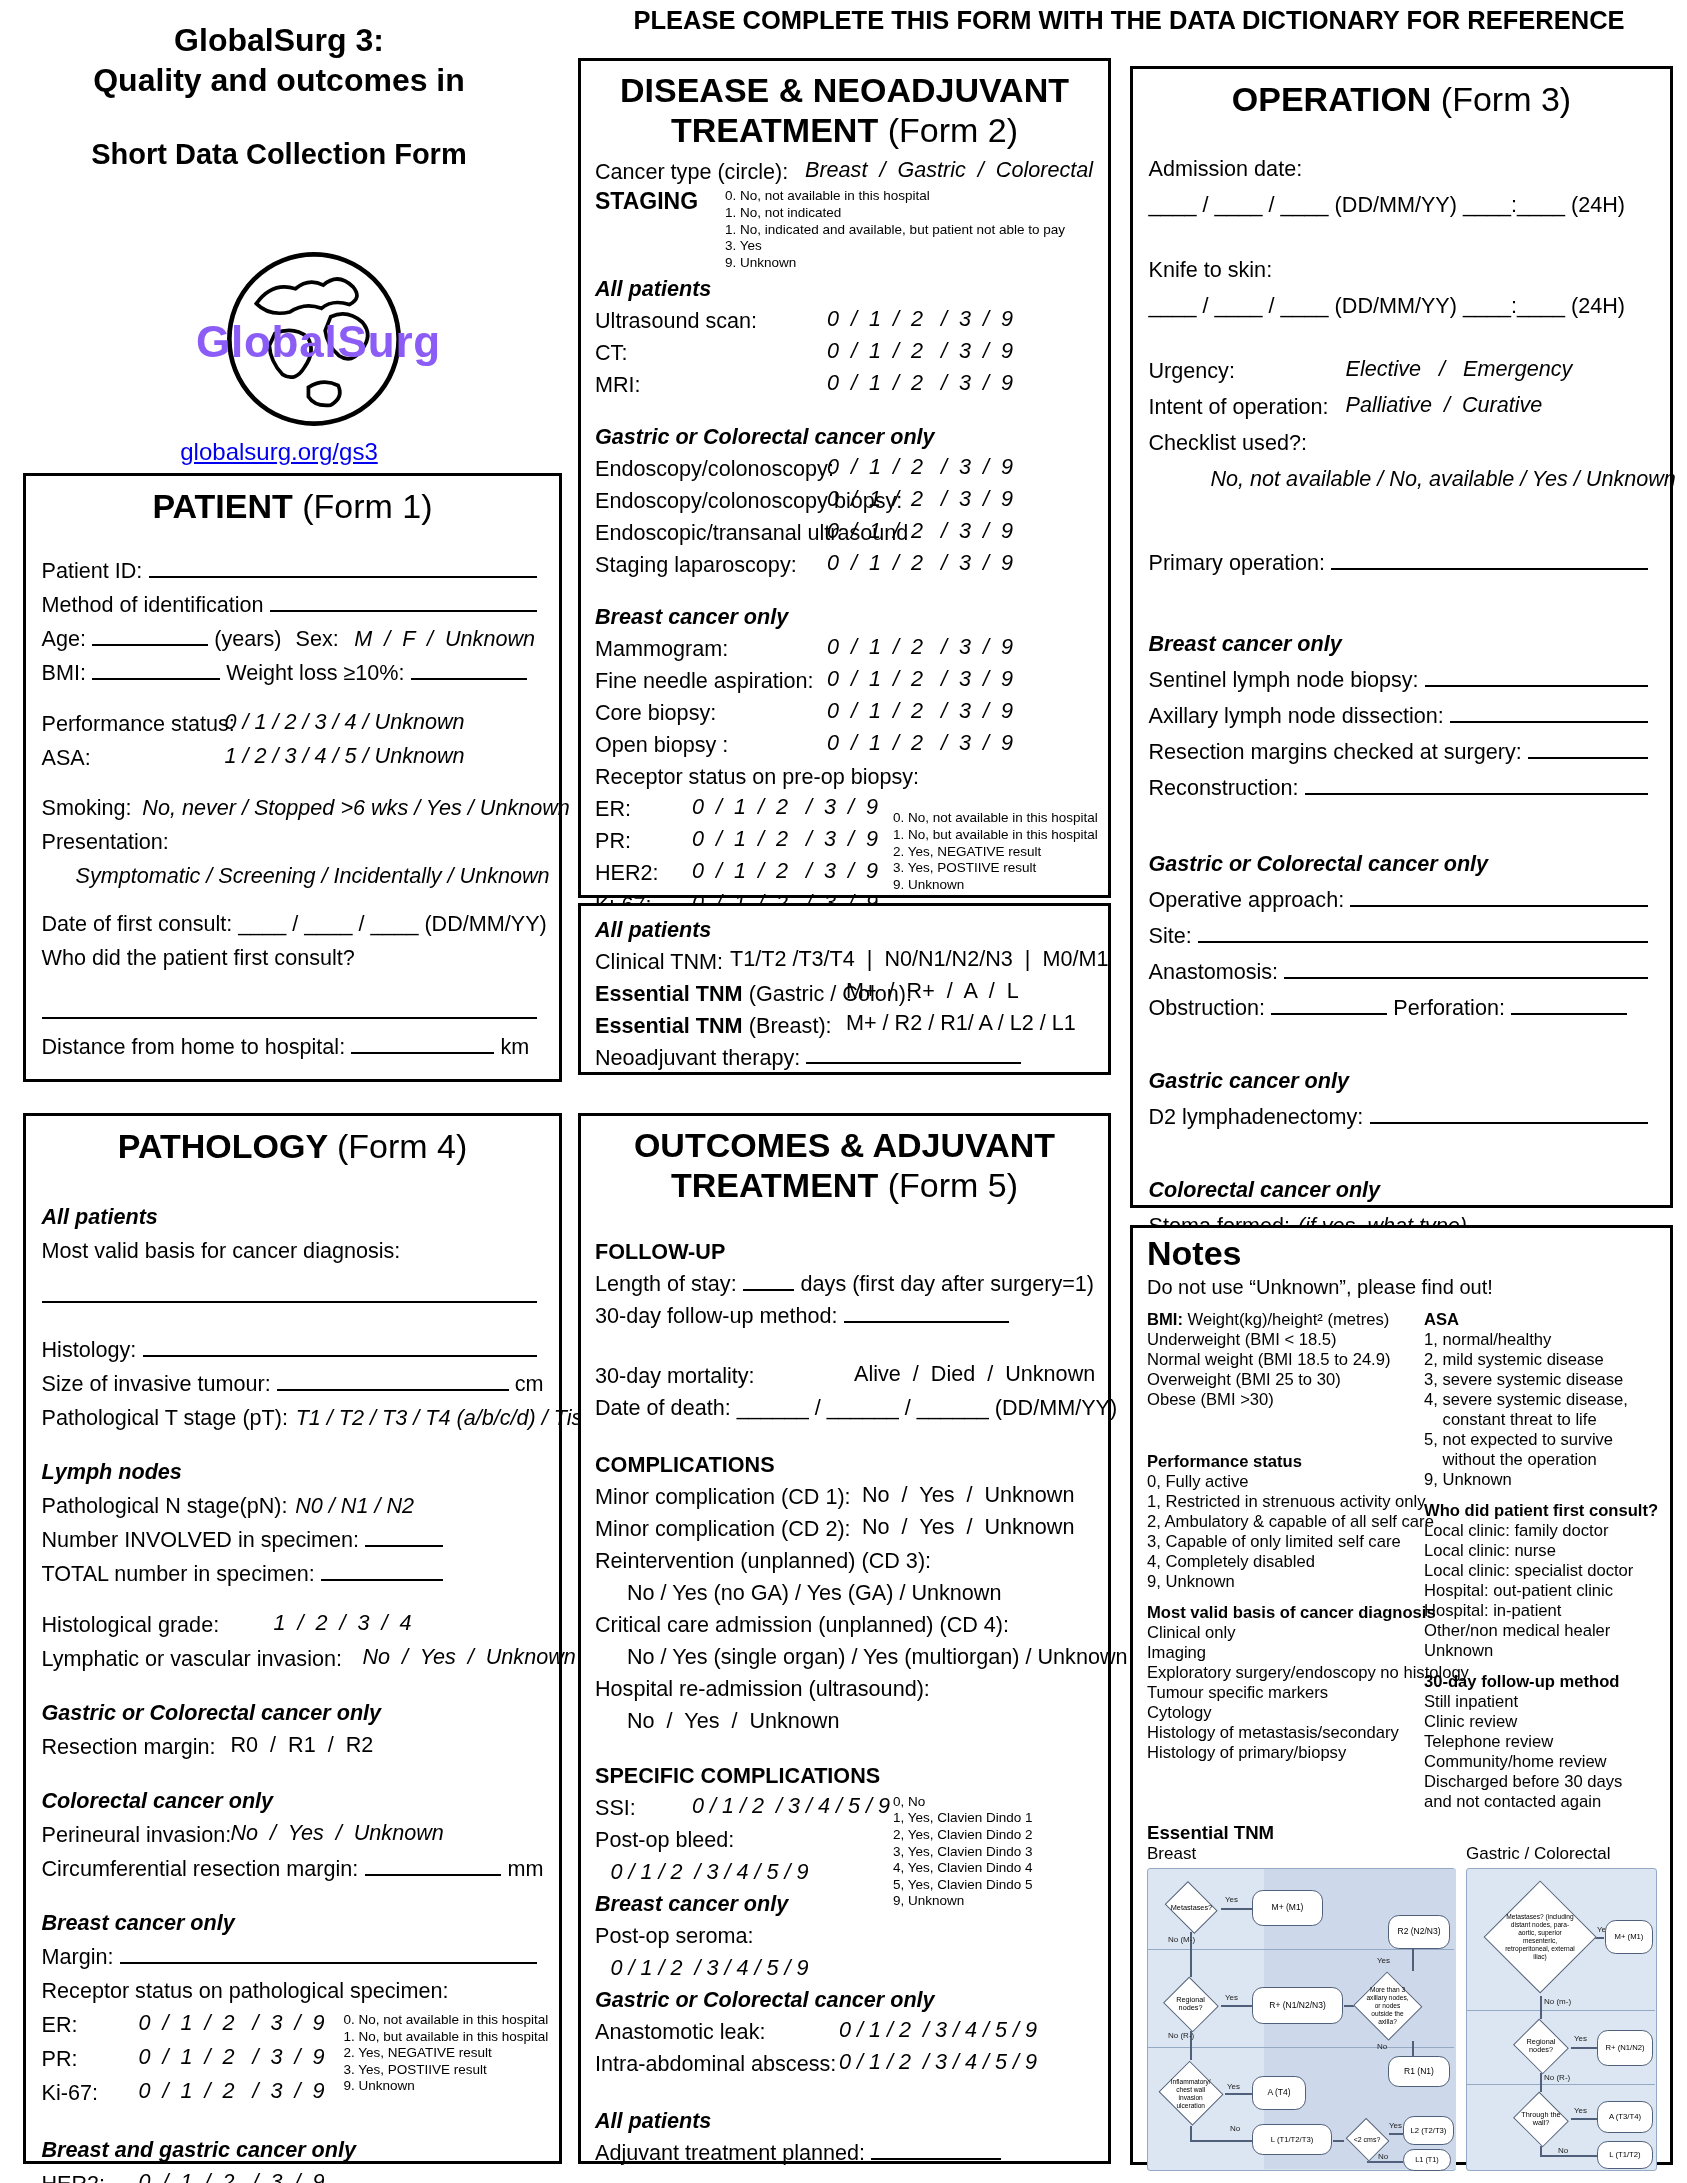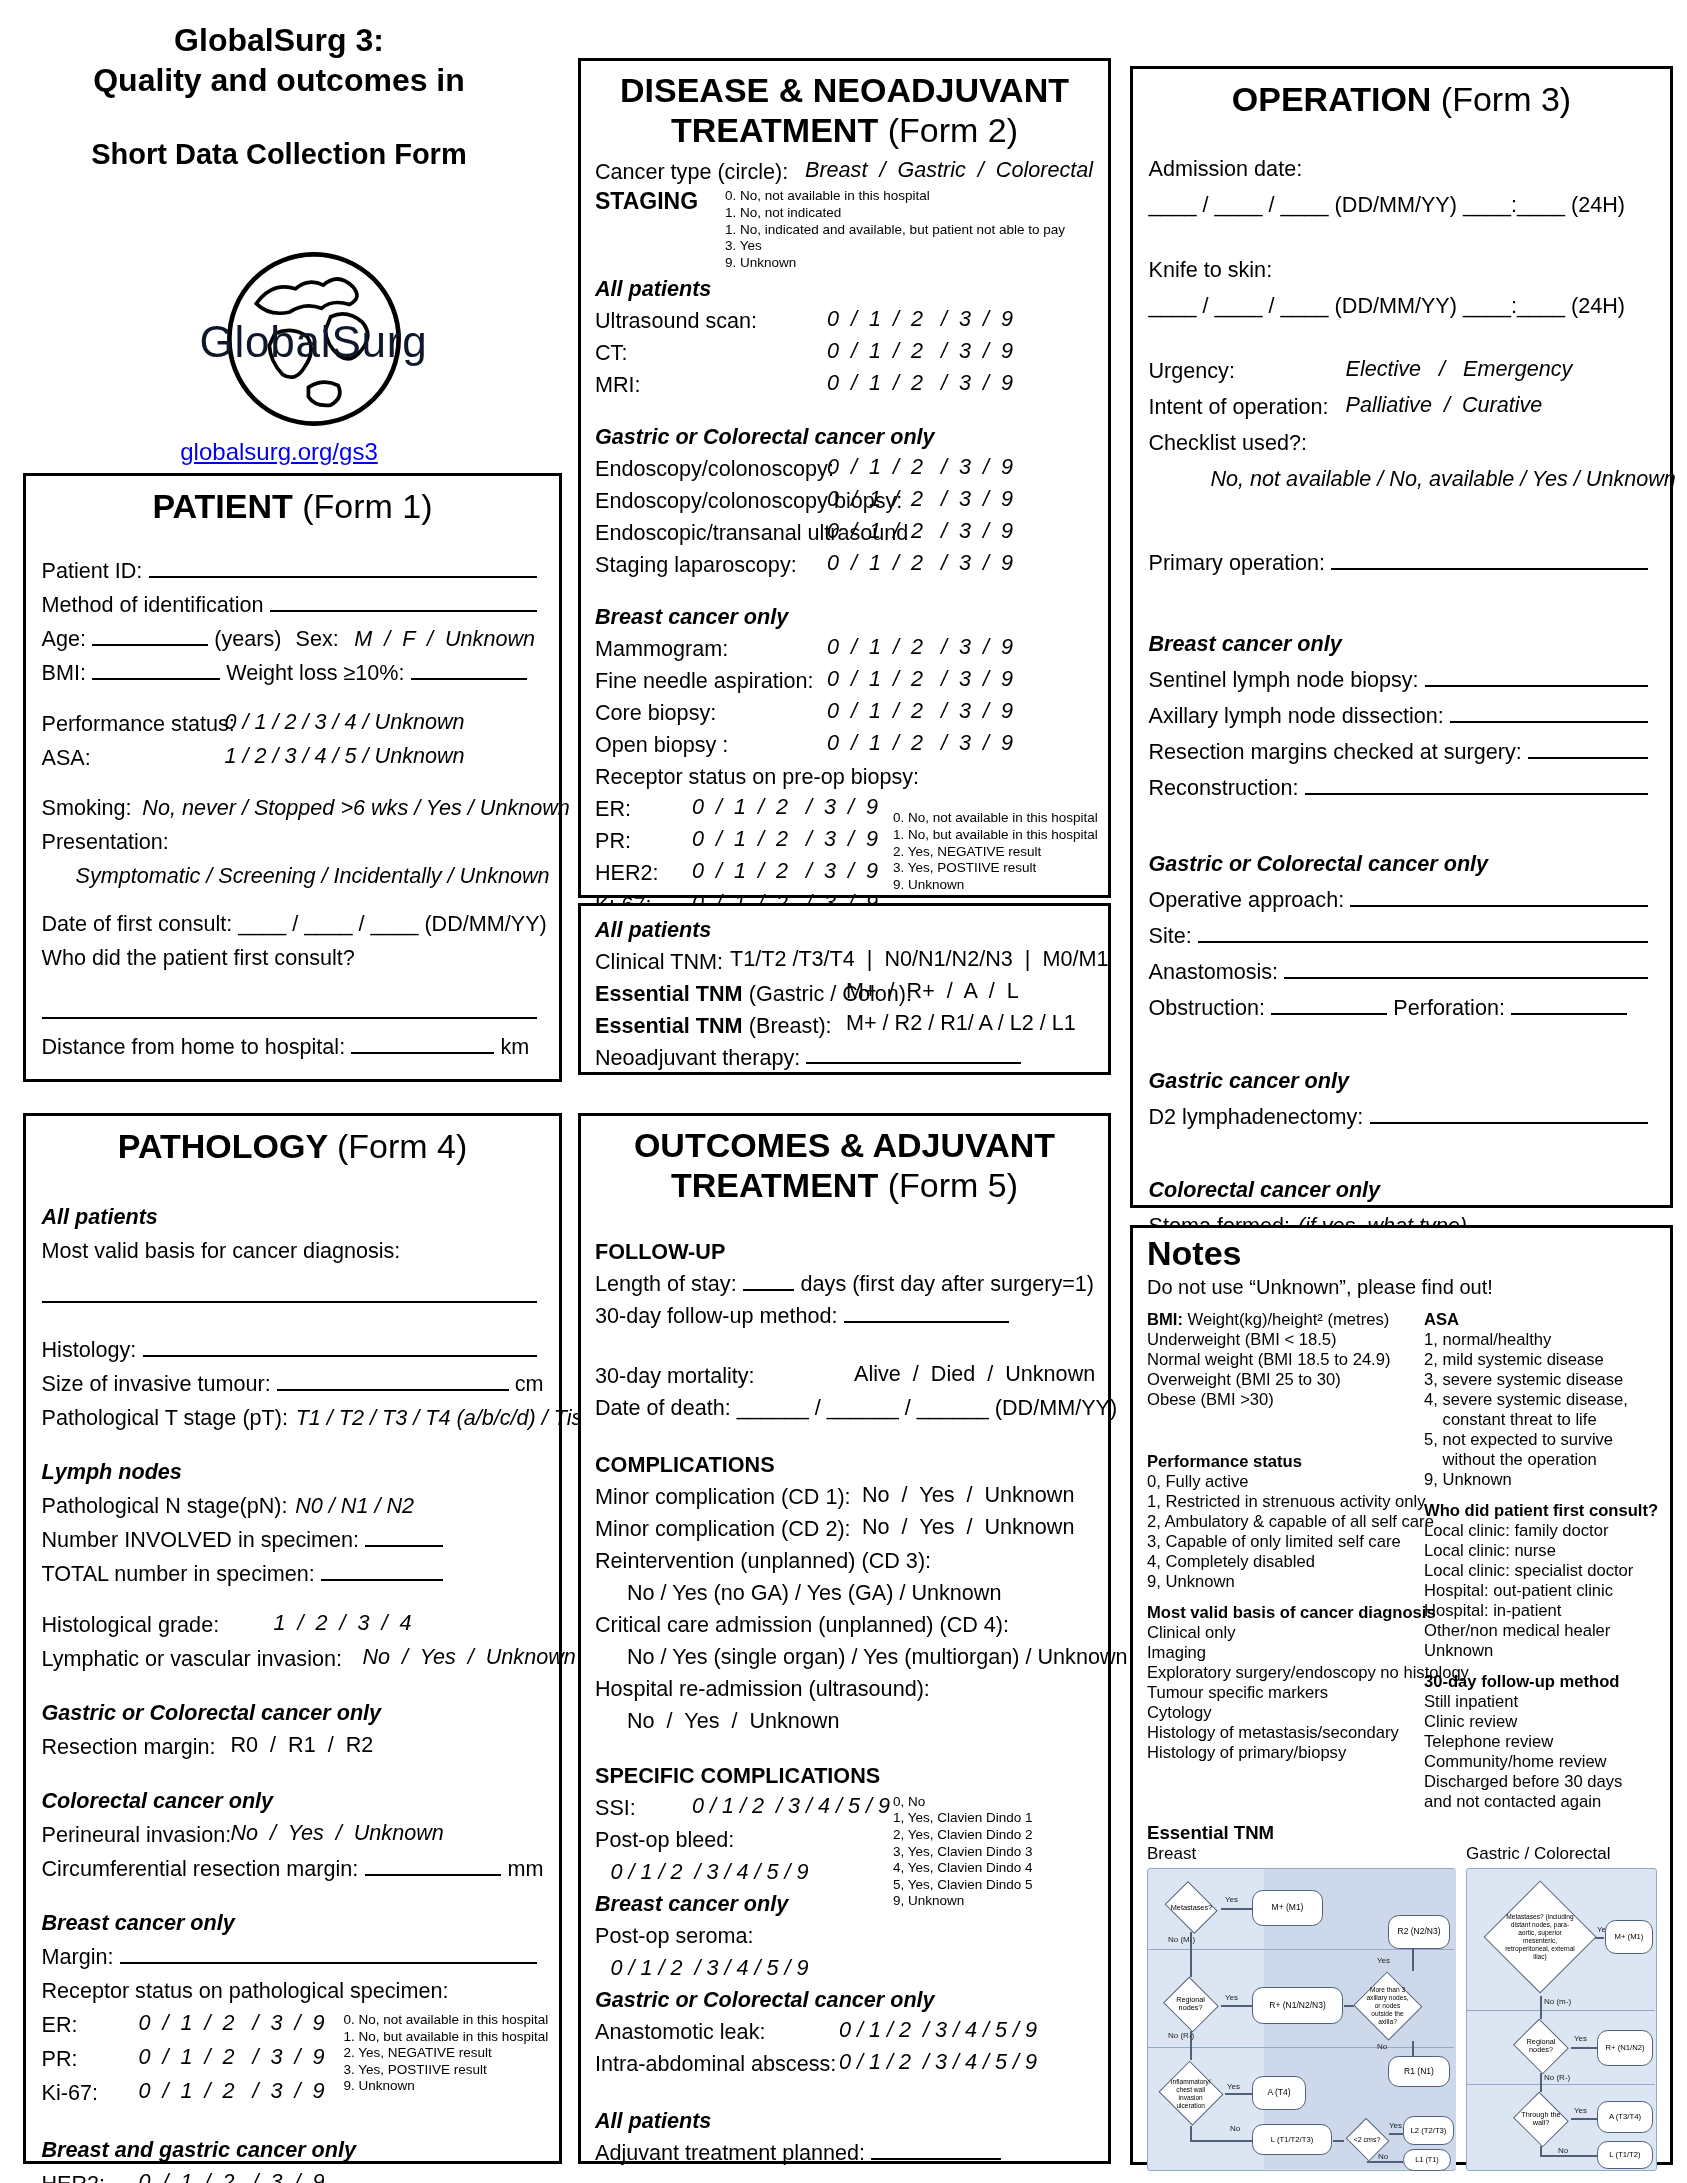"PLEASE COMPLETE THIS FORM WITH" div.banner { html: none -> <div>PLEASE COMPLETE THIS FORM WITH THE DATA DICTIONARY FOR REFERENCE</div> }
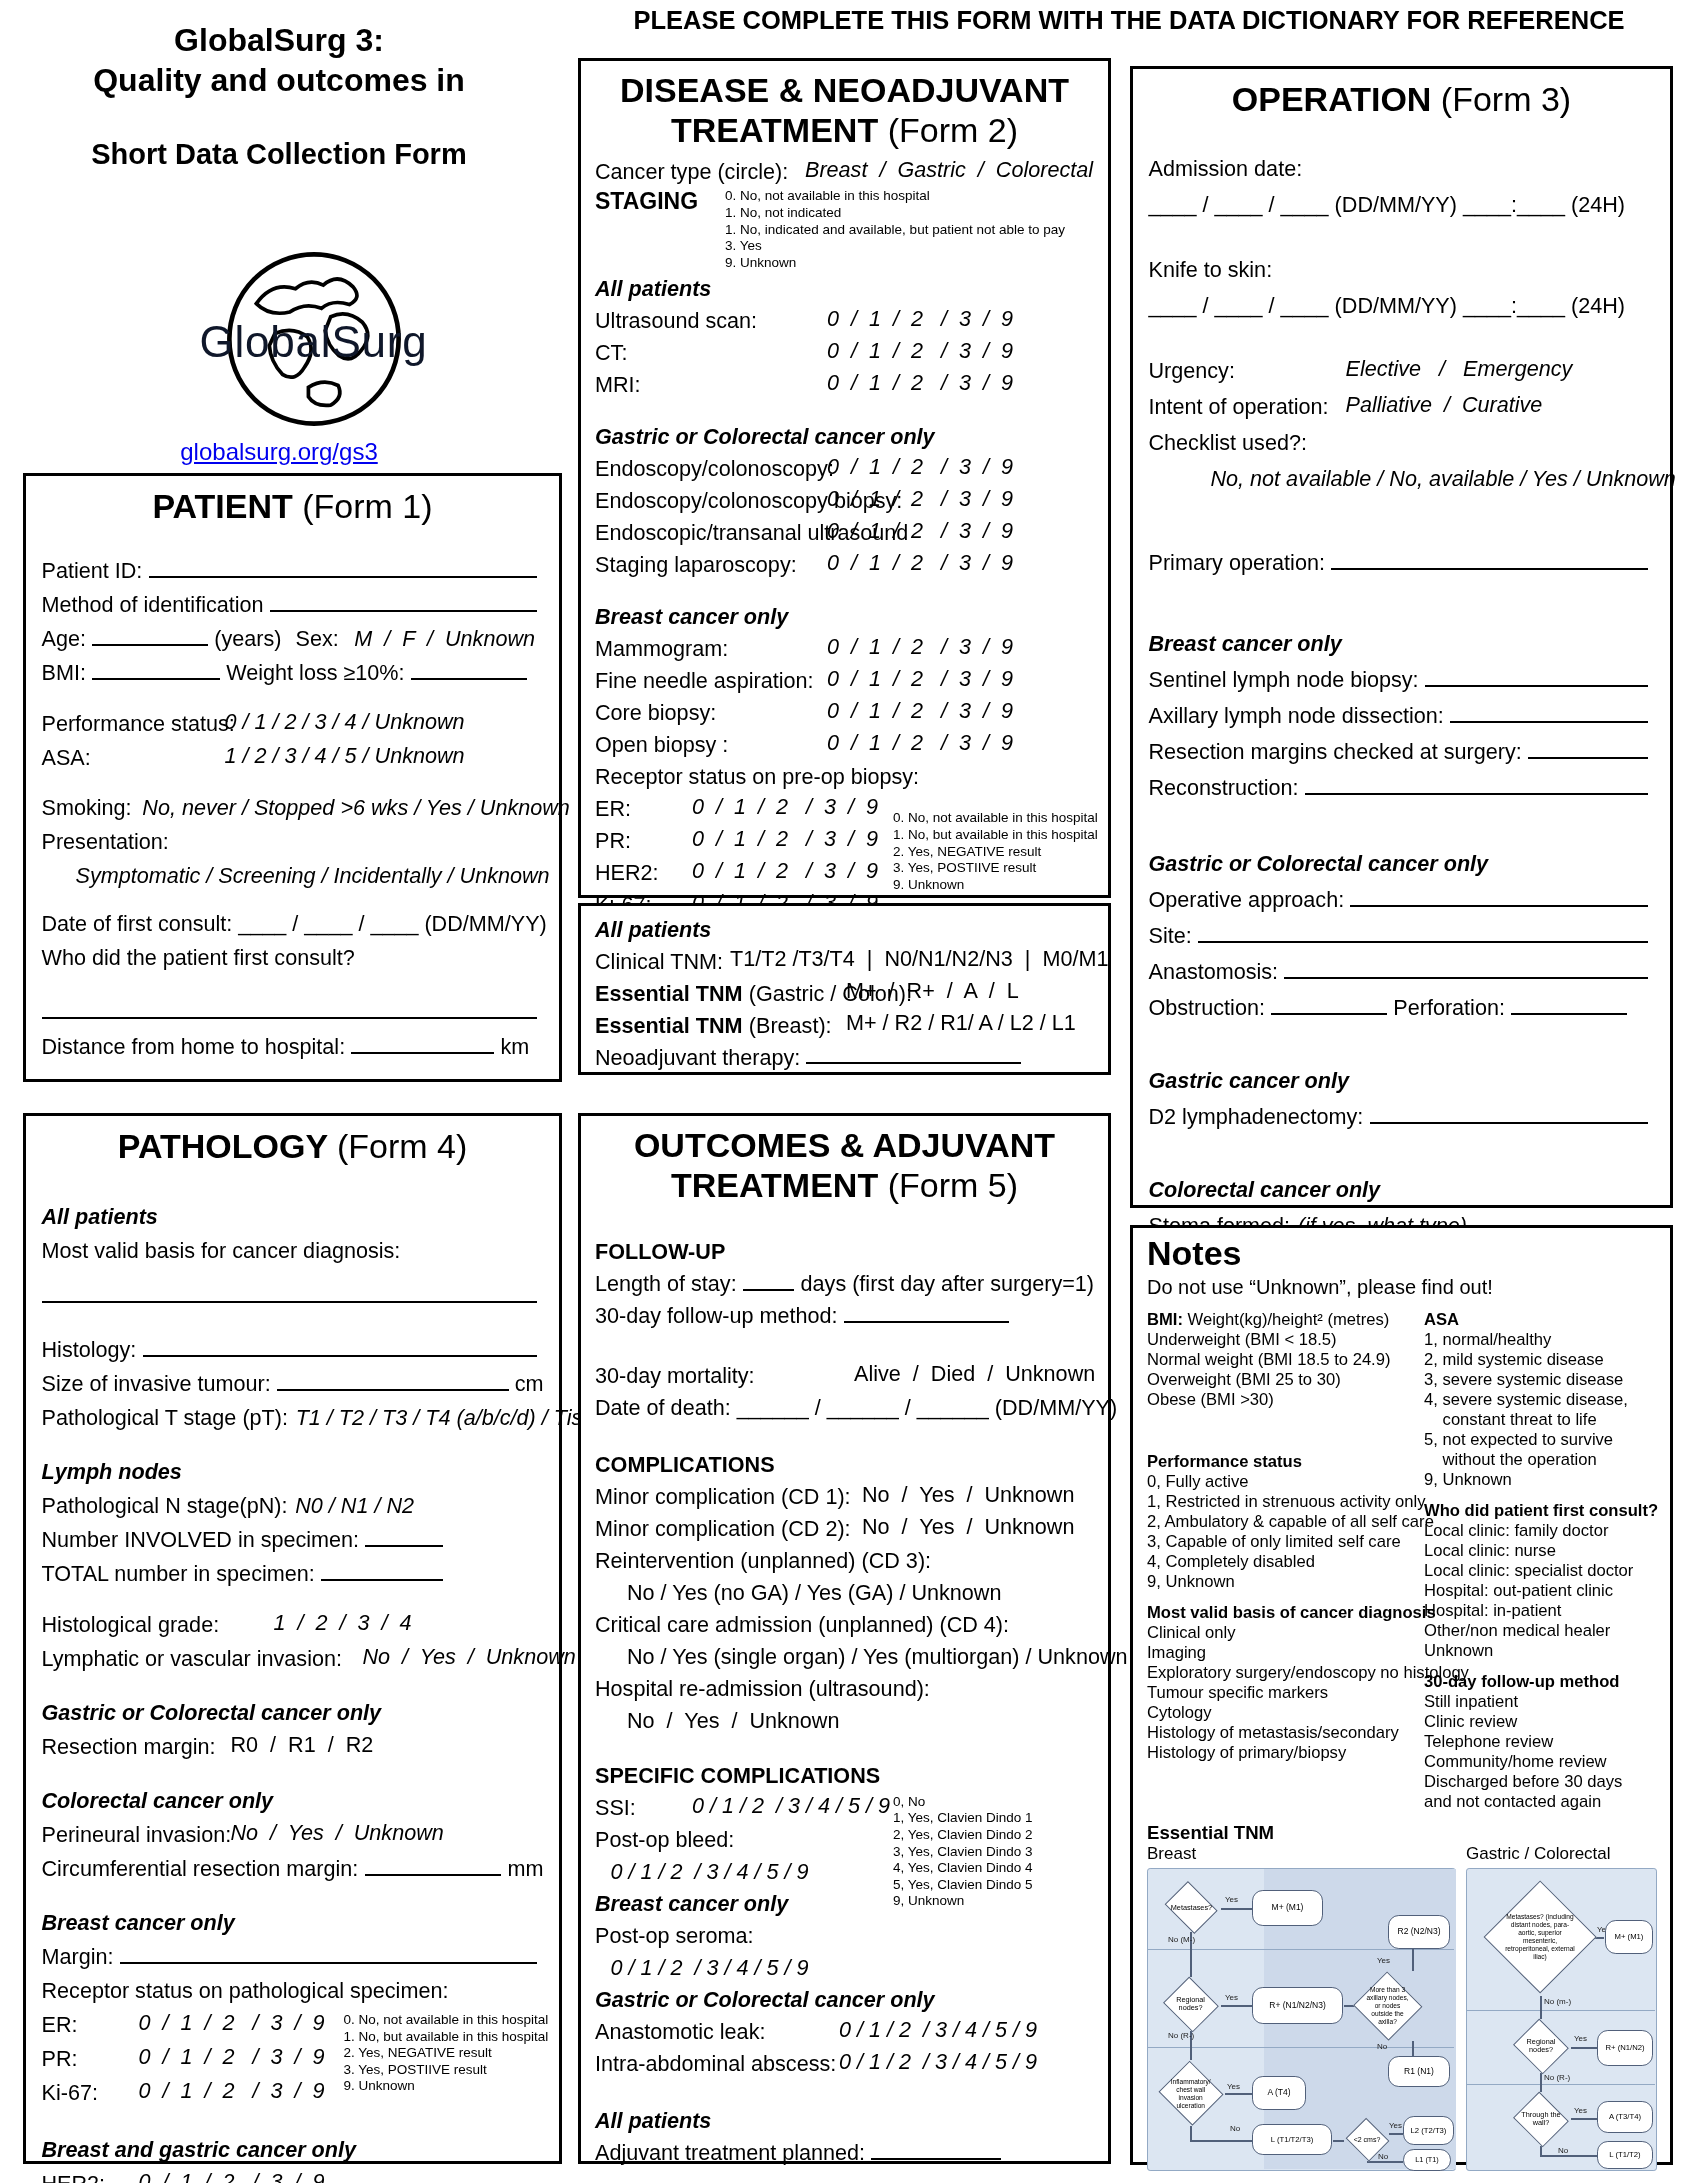"GlobalSurg" .logotext { color: #0f172a -> #8b5cf6; font-weight: normal -> bold; text-align: center -> right }
